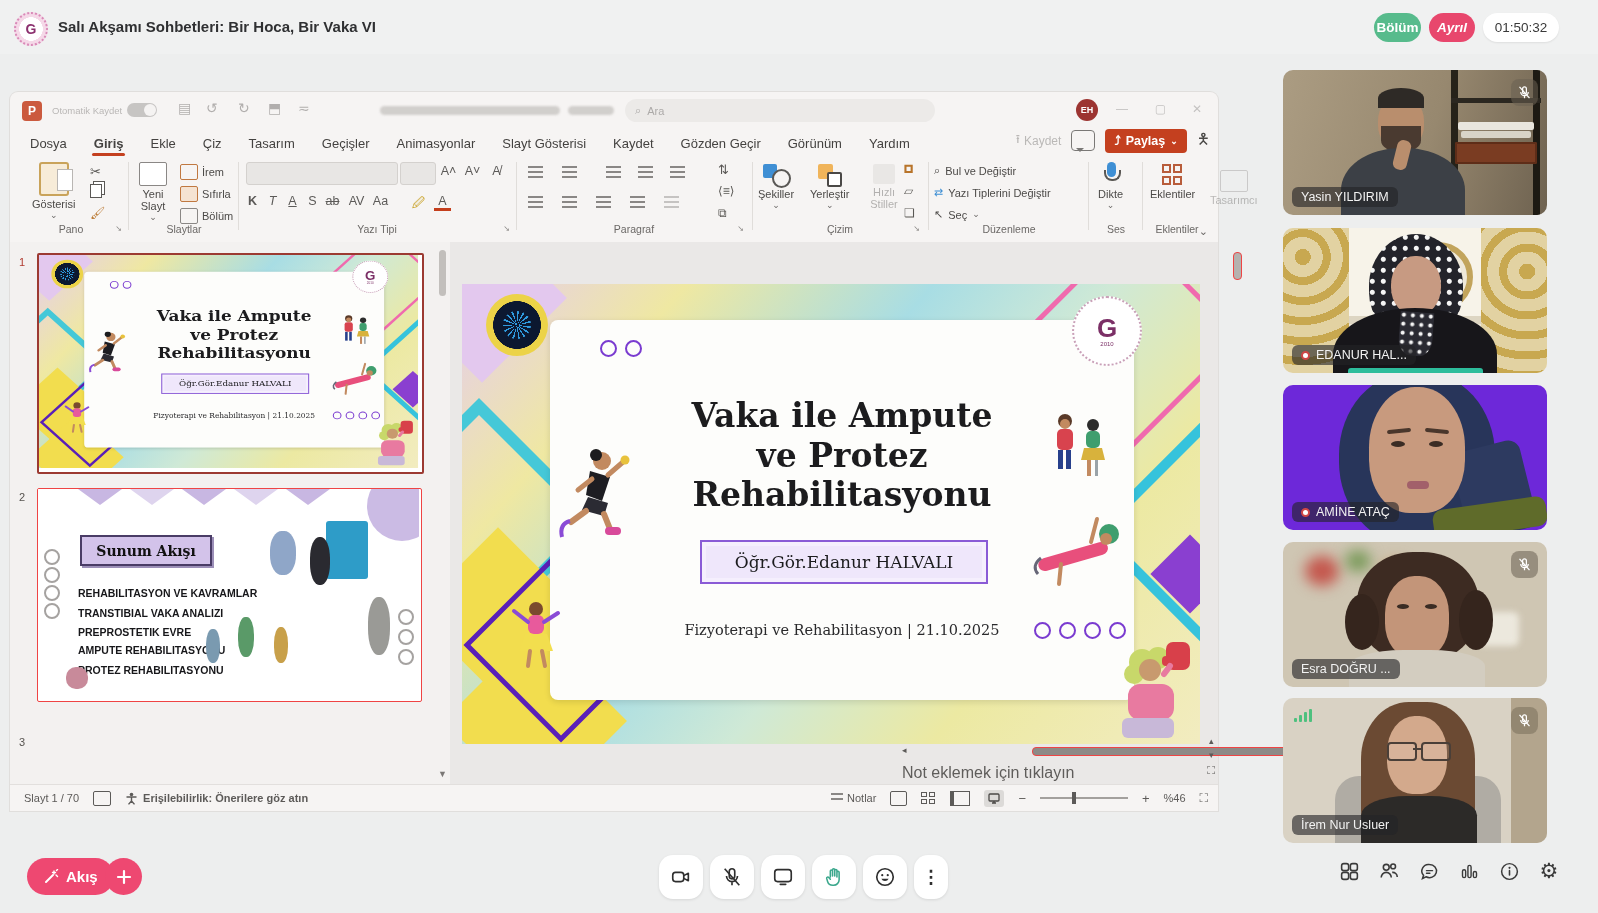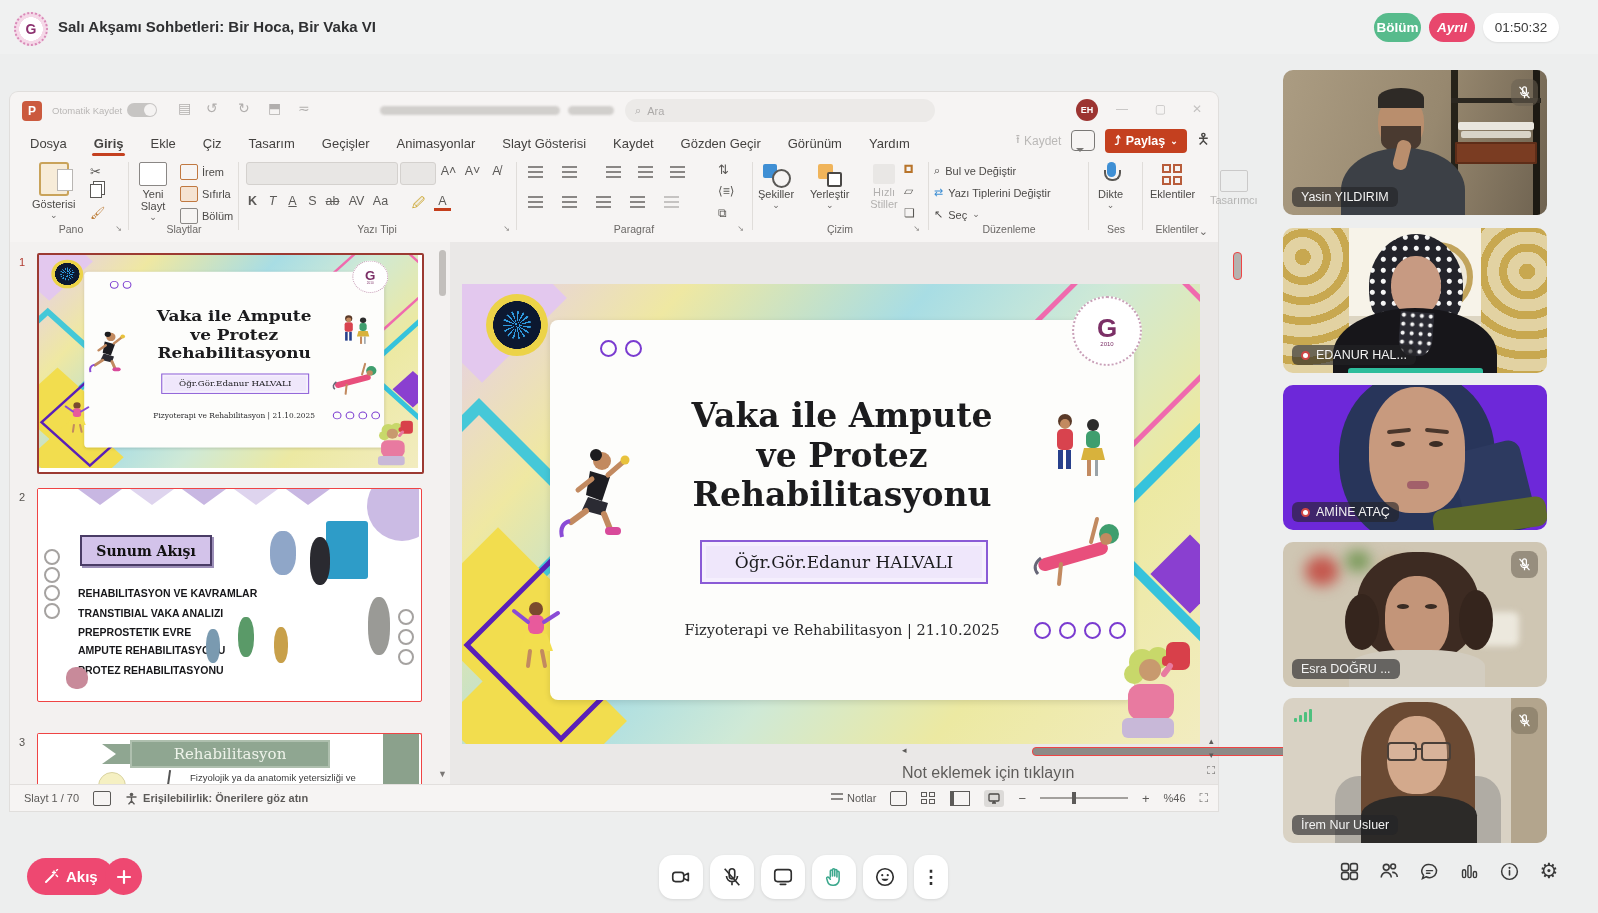"Rehabilitasyon" div.thumb { html: <div> <div> <span></span> <span></span> <div>Rehabilitasyon</div> <span></span> <span></span> <span></span> <div>Fizyolojik ya da anatomik yetersizliği ve</div> </div> </div> -> none }
